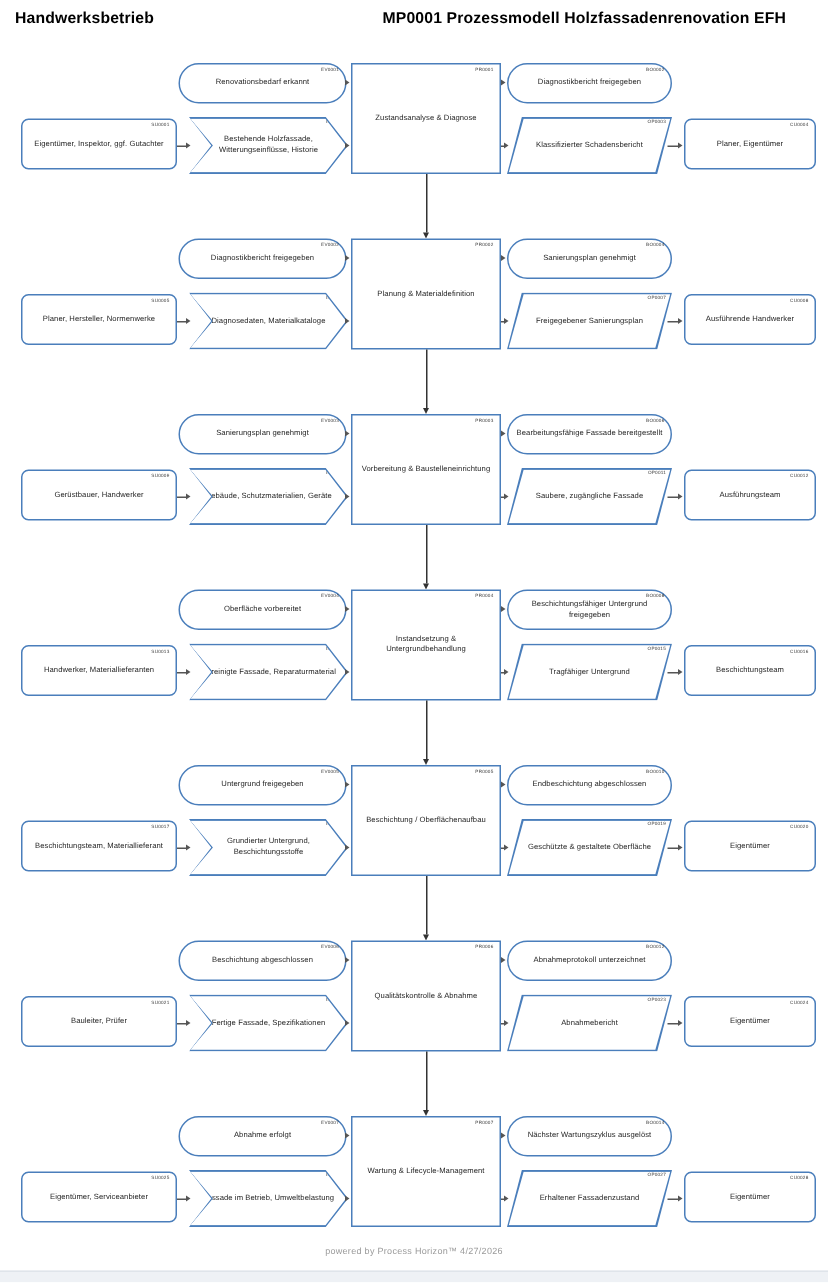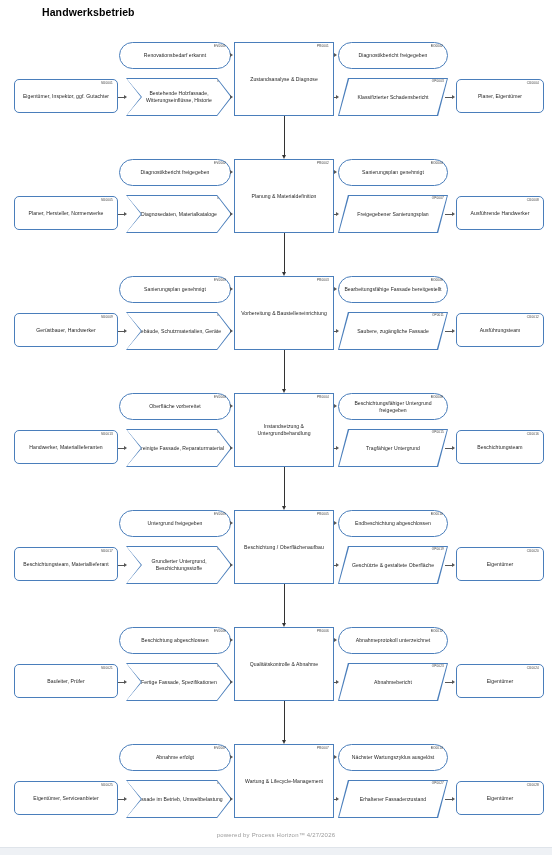"Handwerksbetrieb" #swimlane-title { margin-left: 32px -> none }
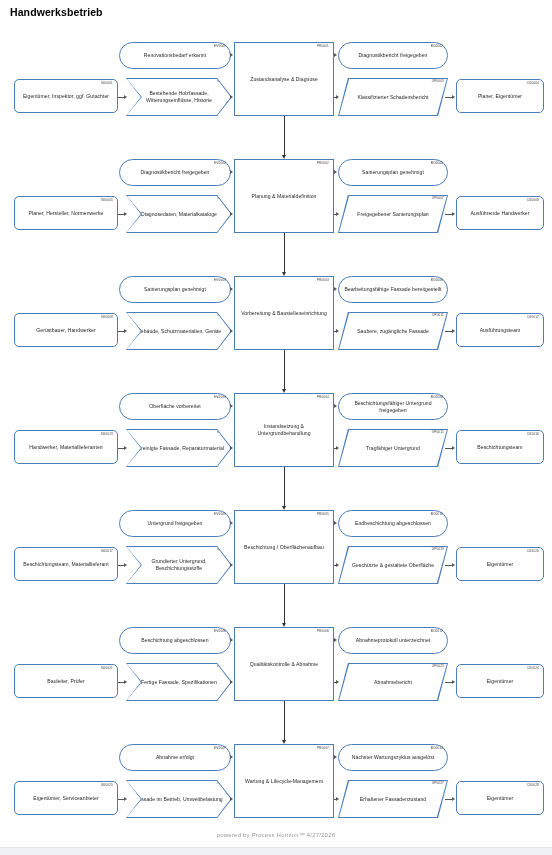"MP0001 Prozessmodell" div { html: none -> <div>MP0001 Prozessmodell Holzfassadenrenovation EFH</div> }
